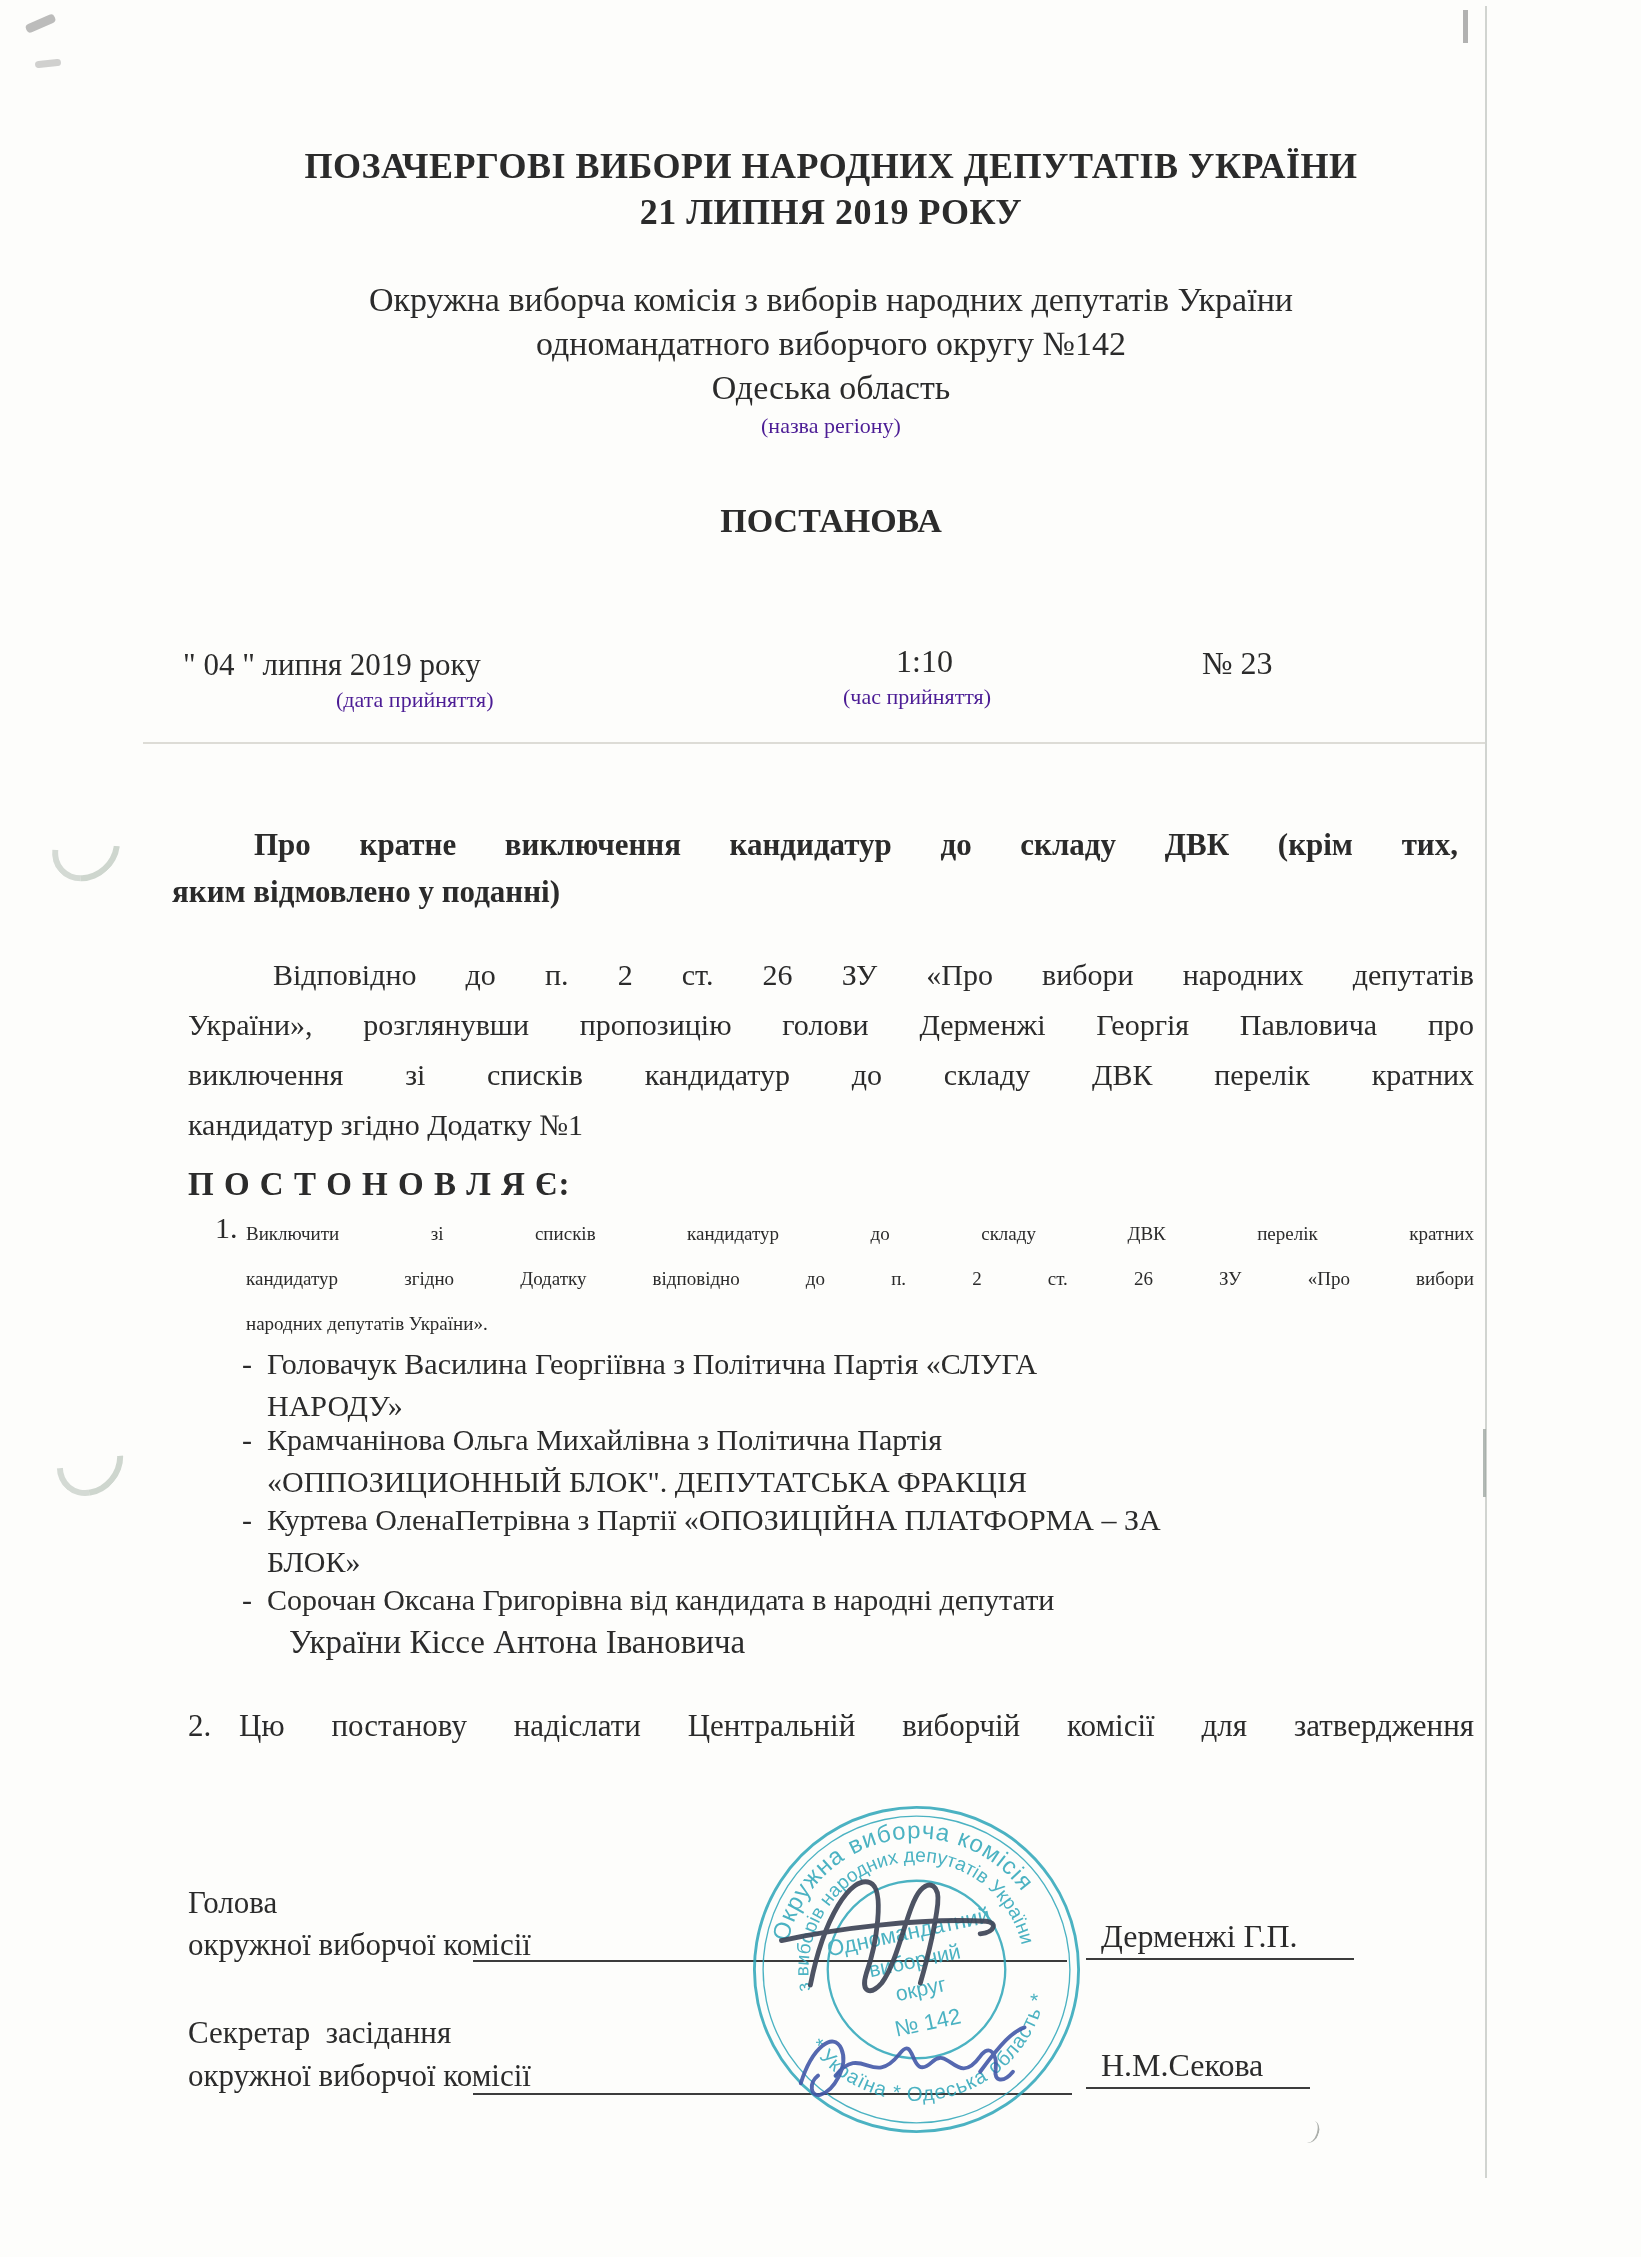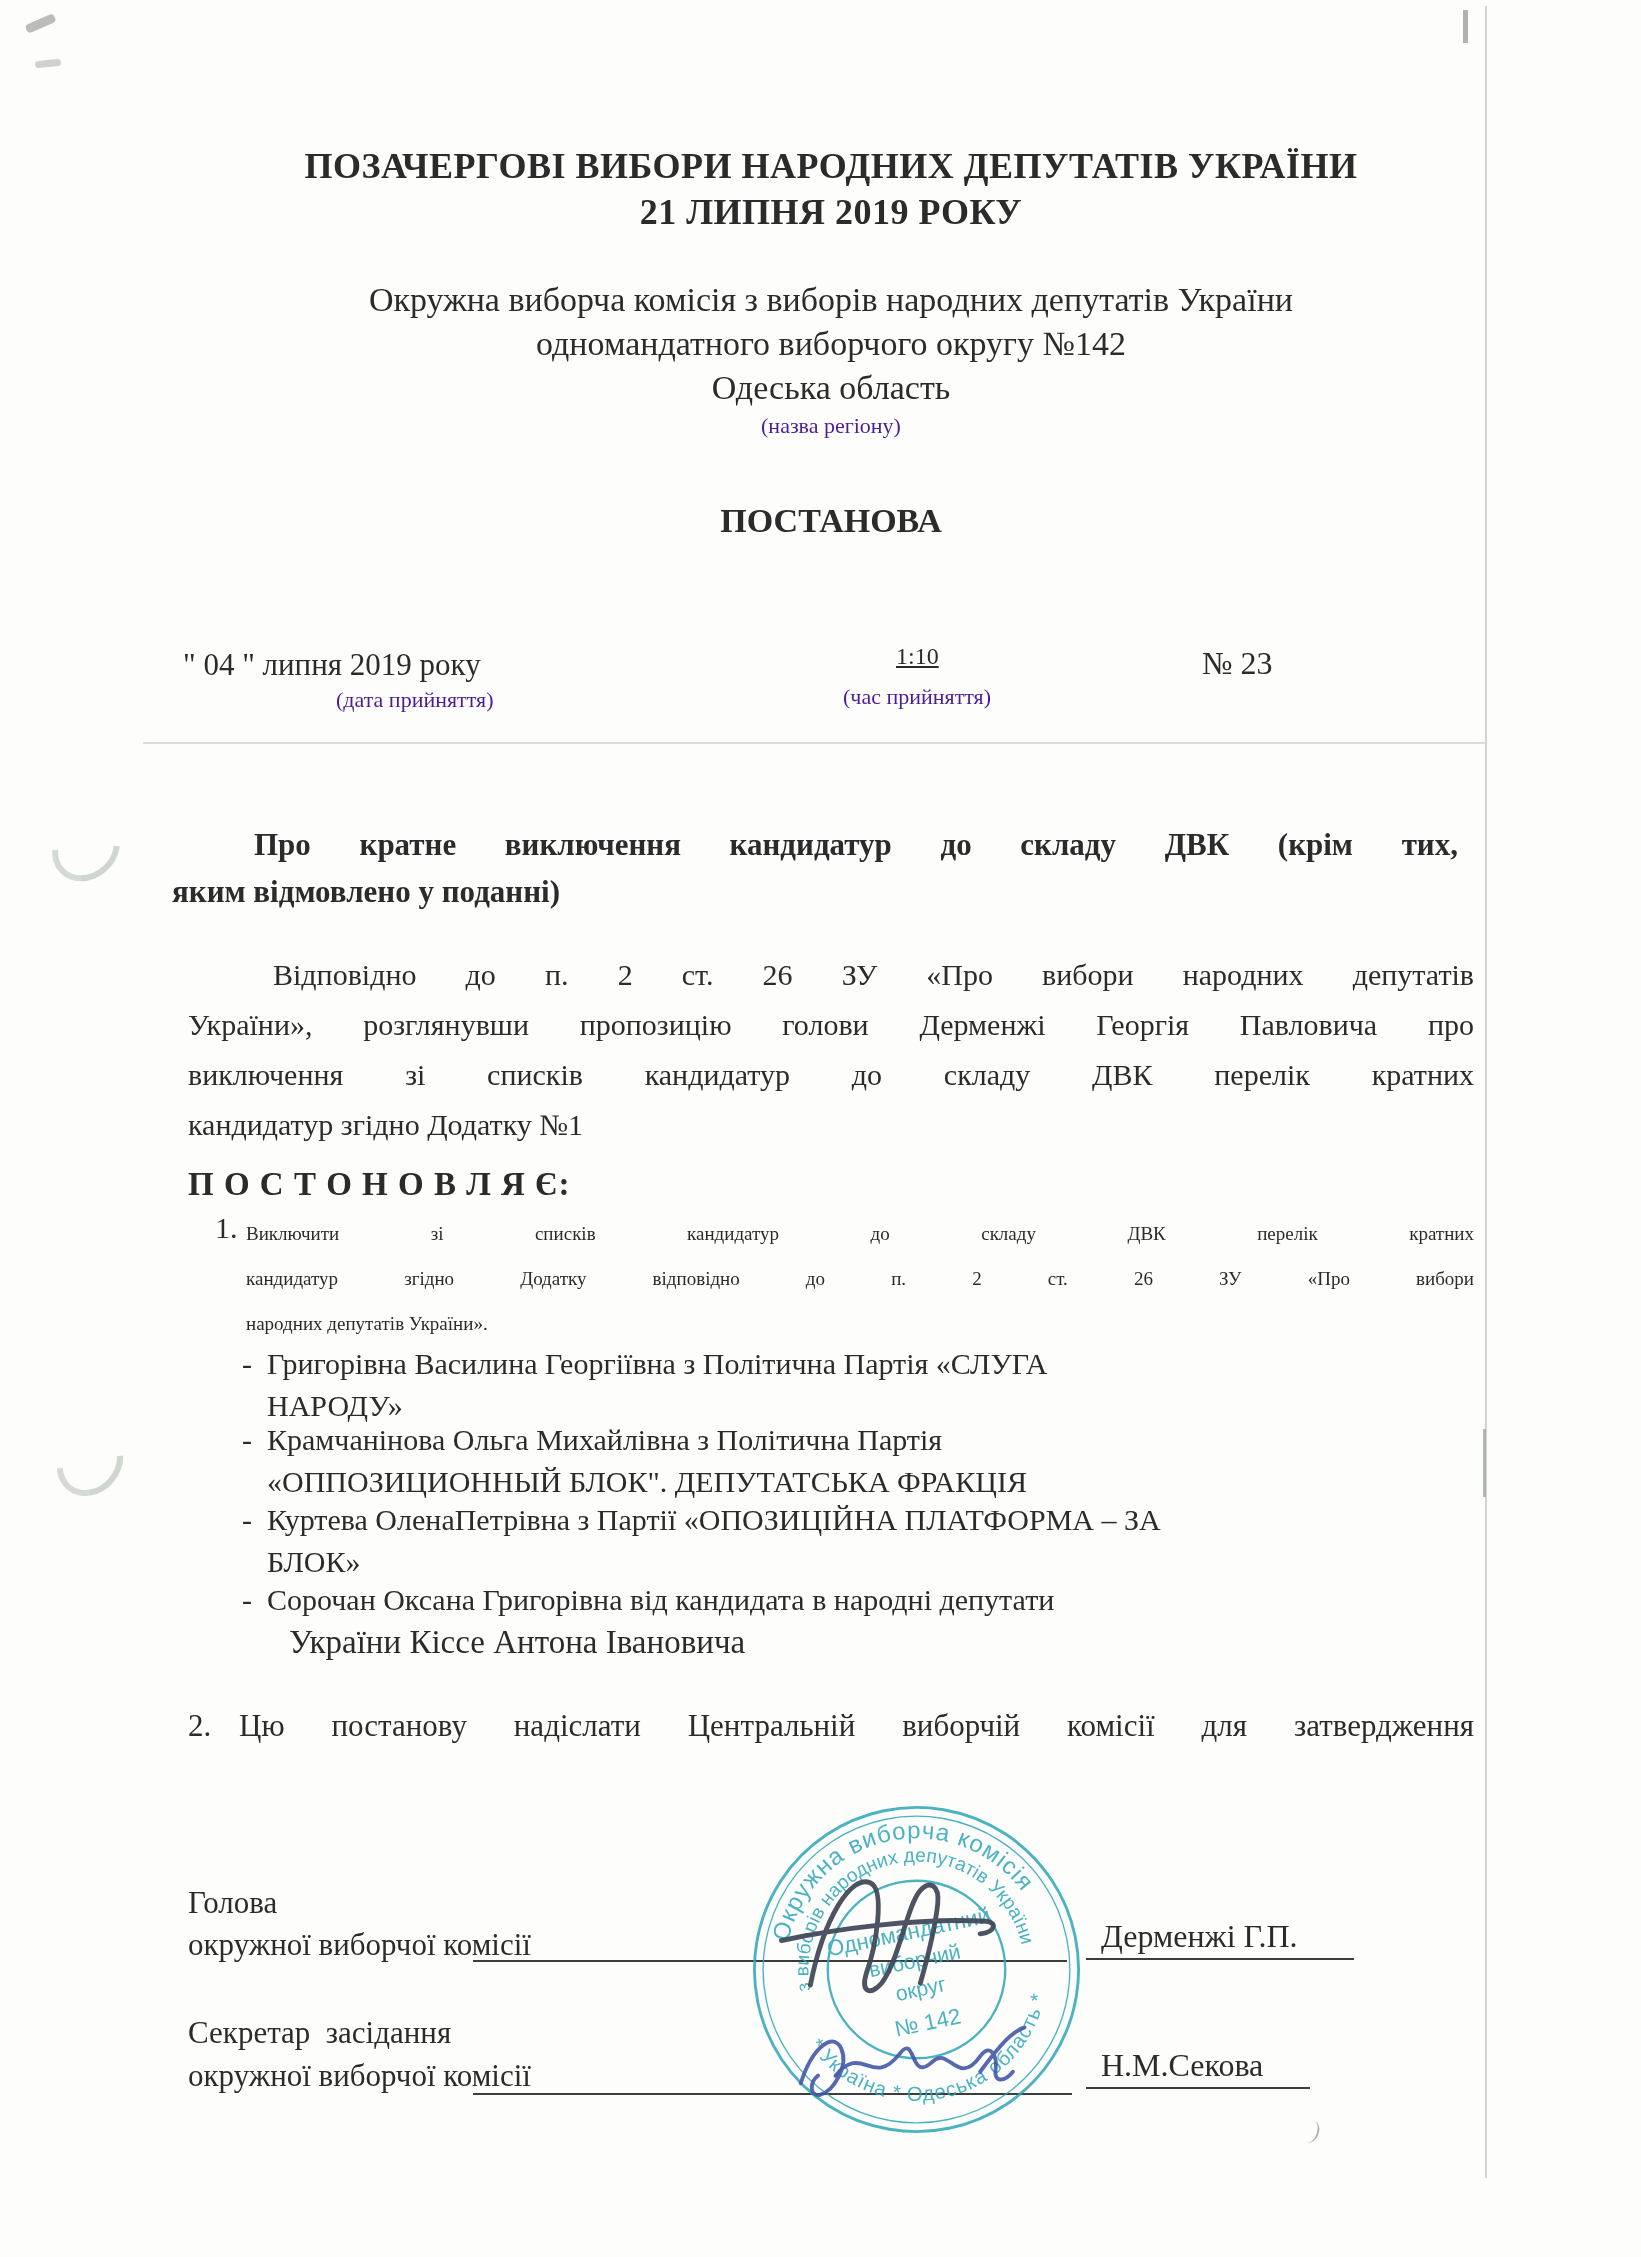"1:10" .time-value { font-size: 24px -> 32px; text-decoration: underline -> none }
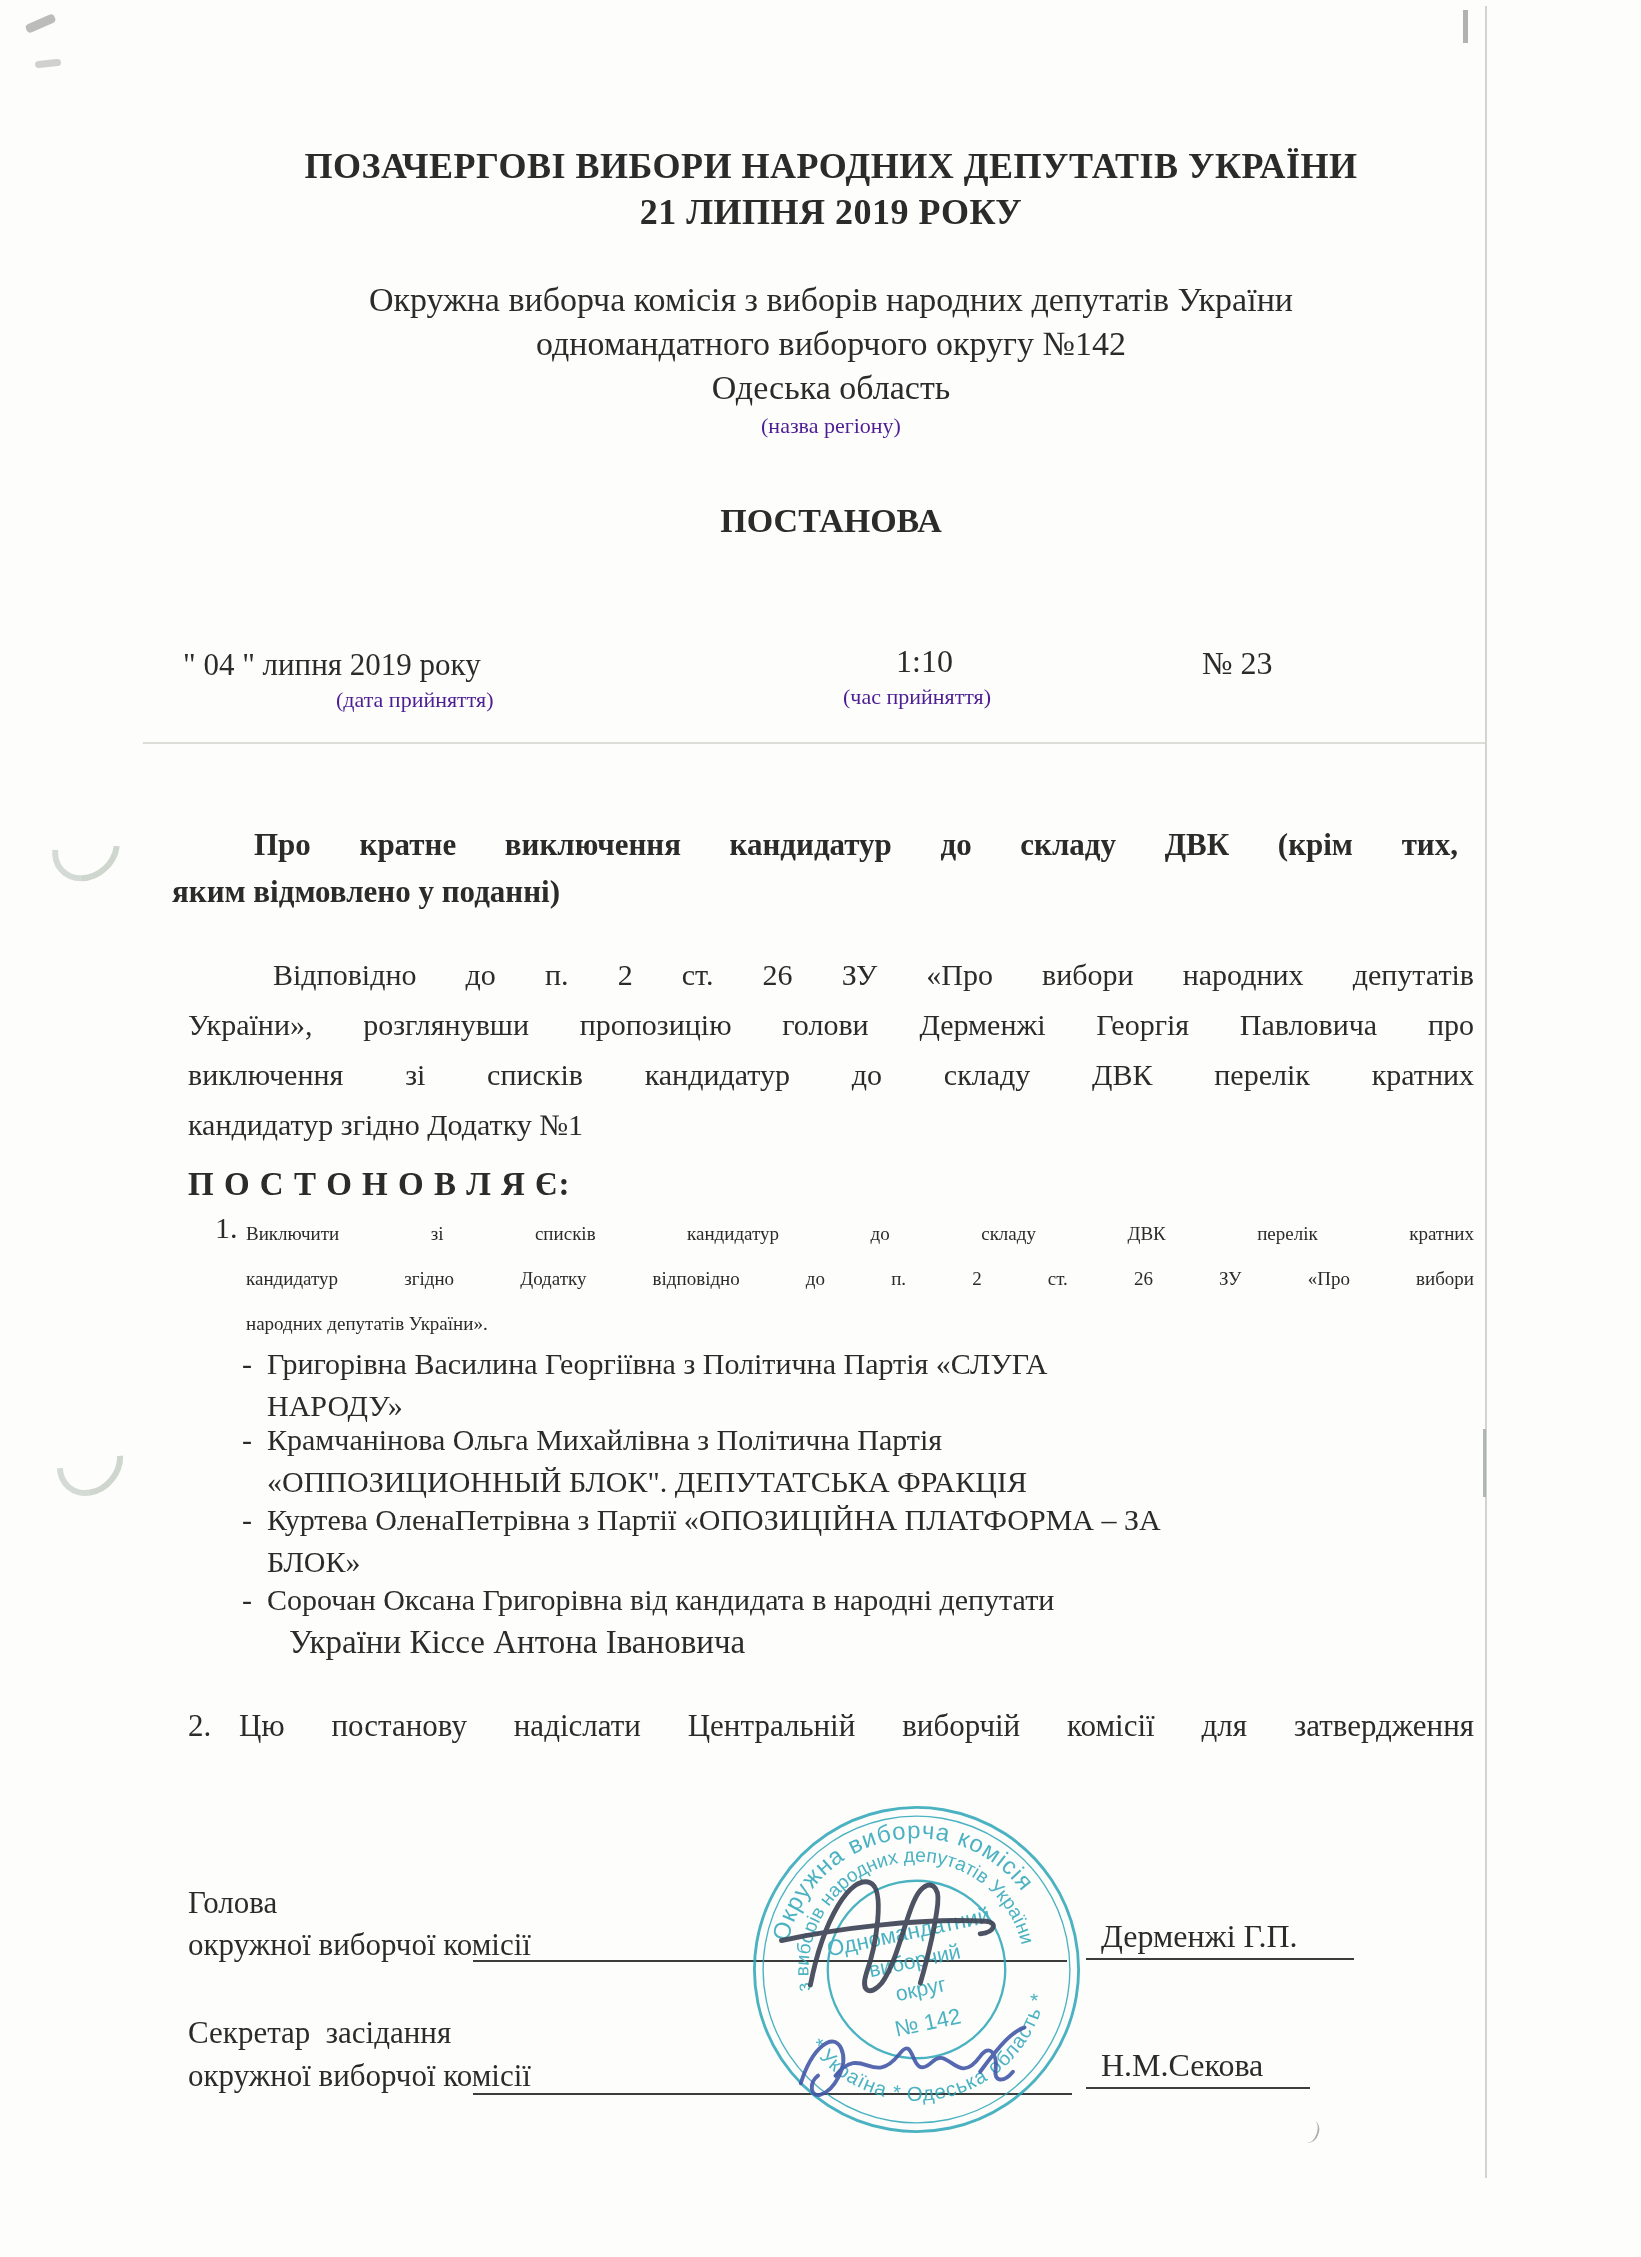"Григорівна Василина Георгіївна з" div { text: Григорівна -> Головачук }
